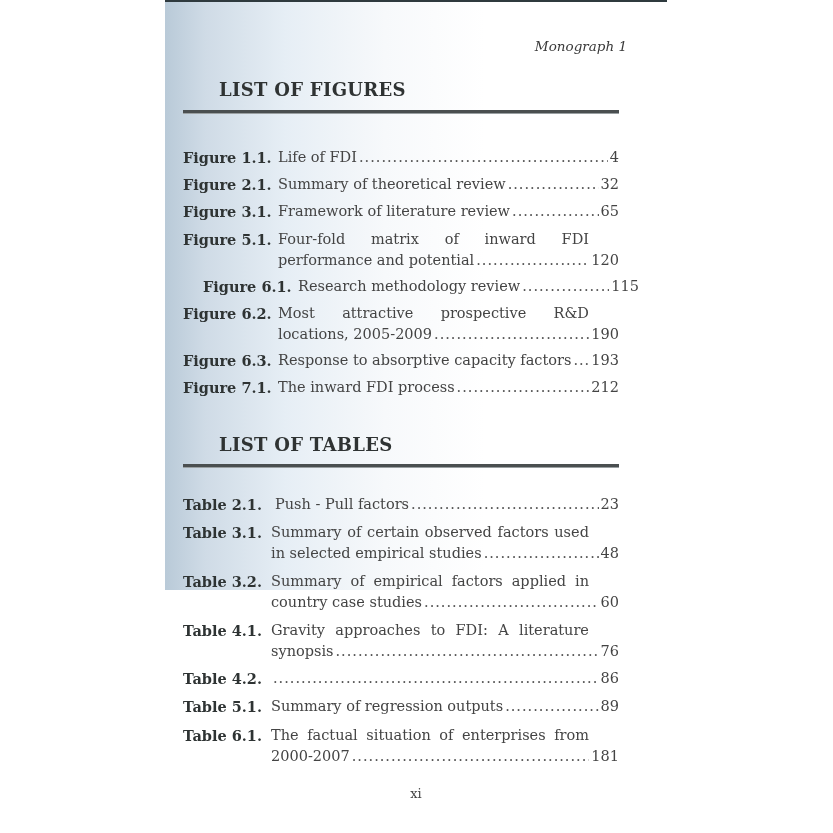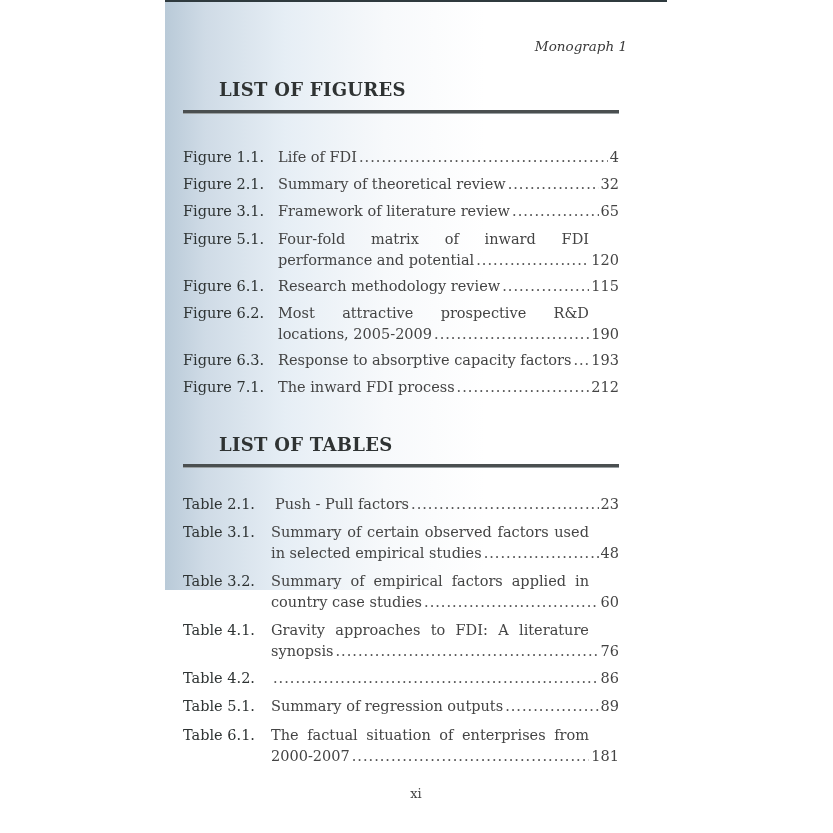"Figure 1.1." .entry .lbl { font-weight: normal -> bold }
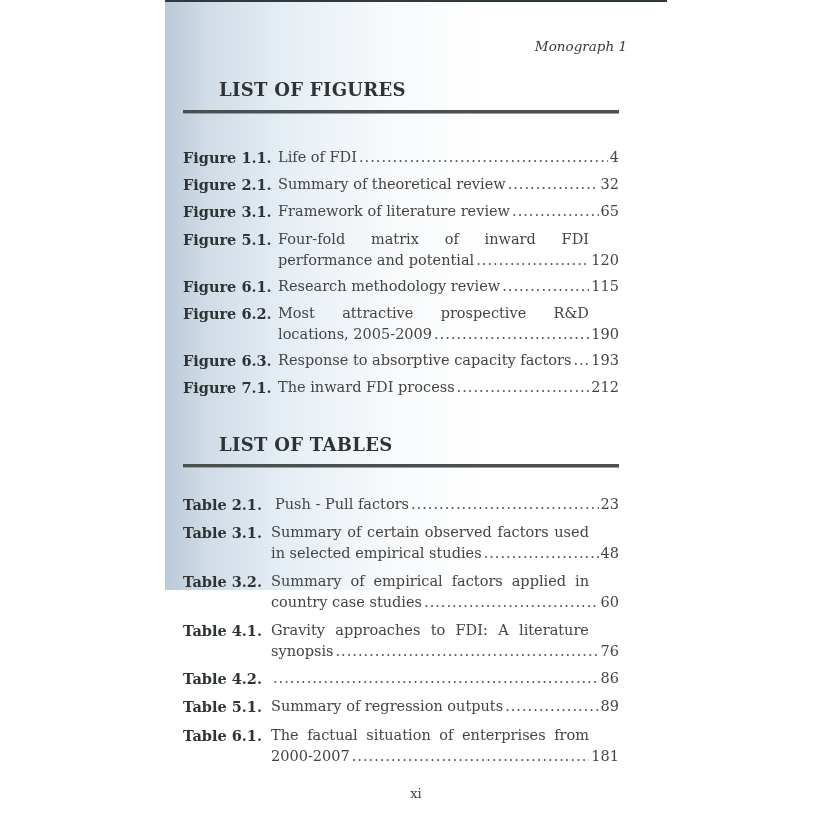"Figure 6.1." div.entry { margin-left: none -> 20px }
